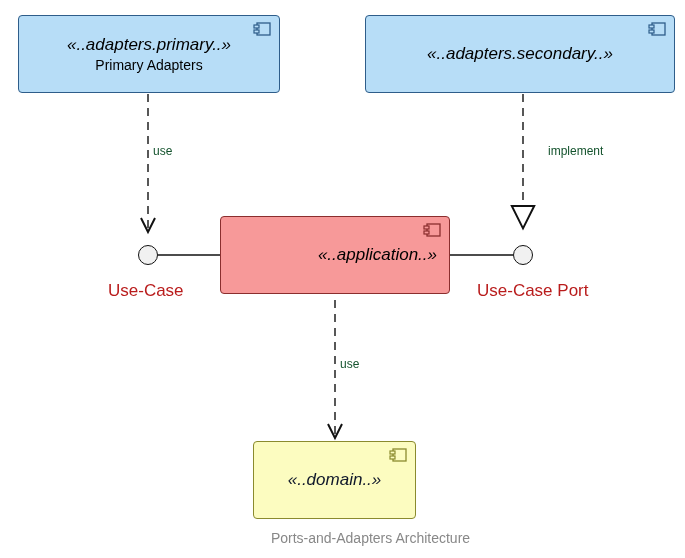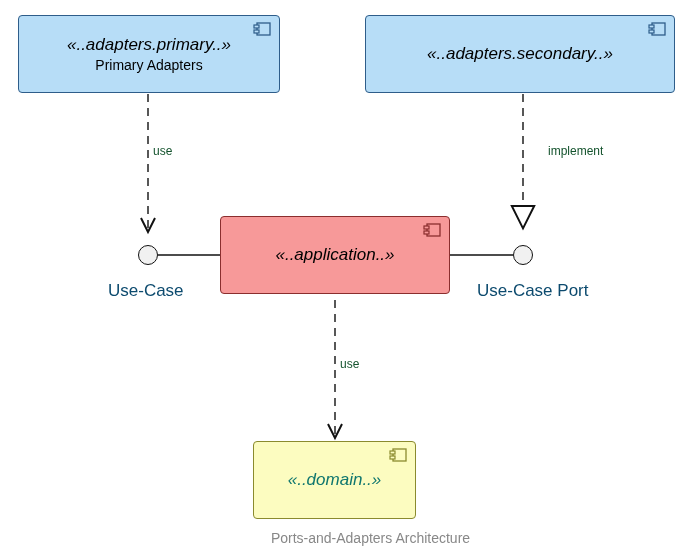"«..application..»" div.component { align-items: none -> flex-end }
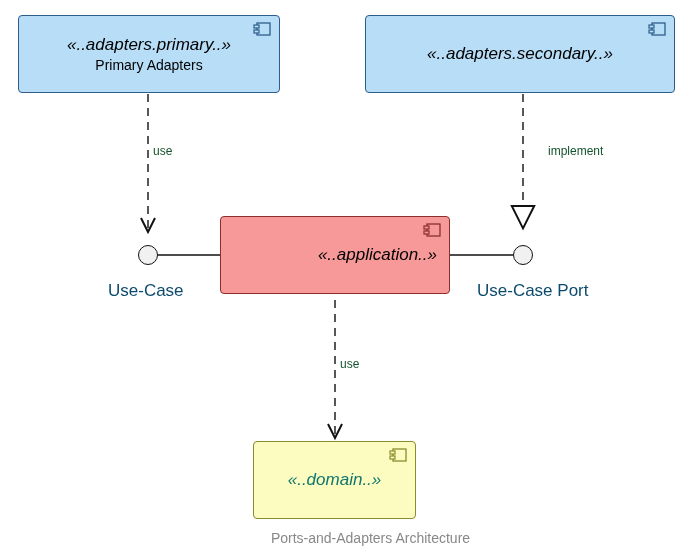"Use-Case" .label { color: #0c4a6e -> #b91c1c }
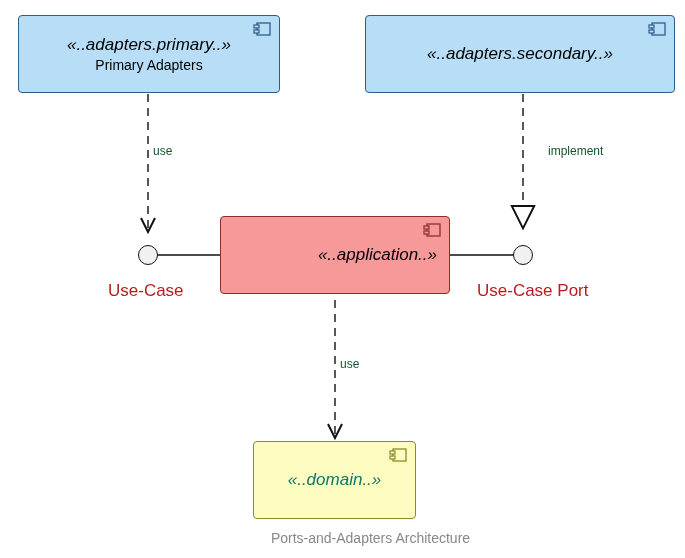"«..domain..»" .yellow { color: #0f766e -> #0f172a }
